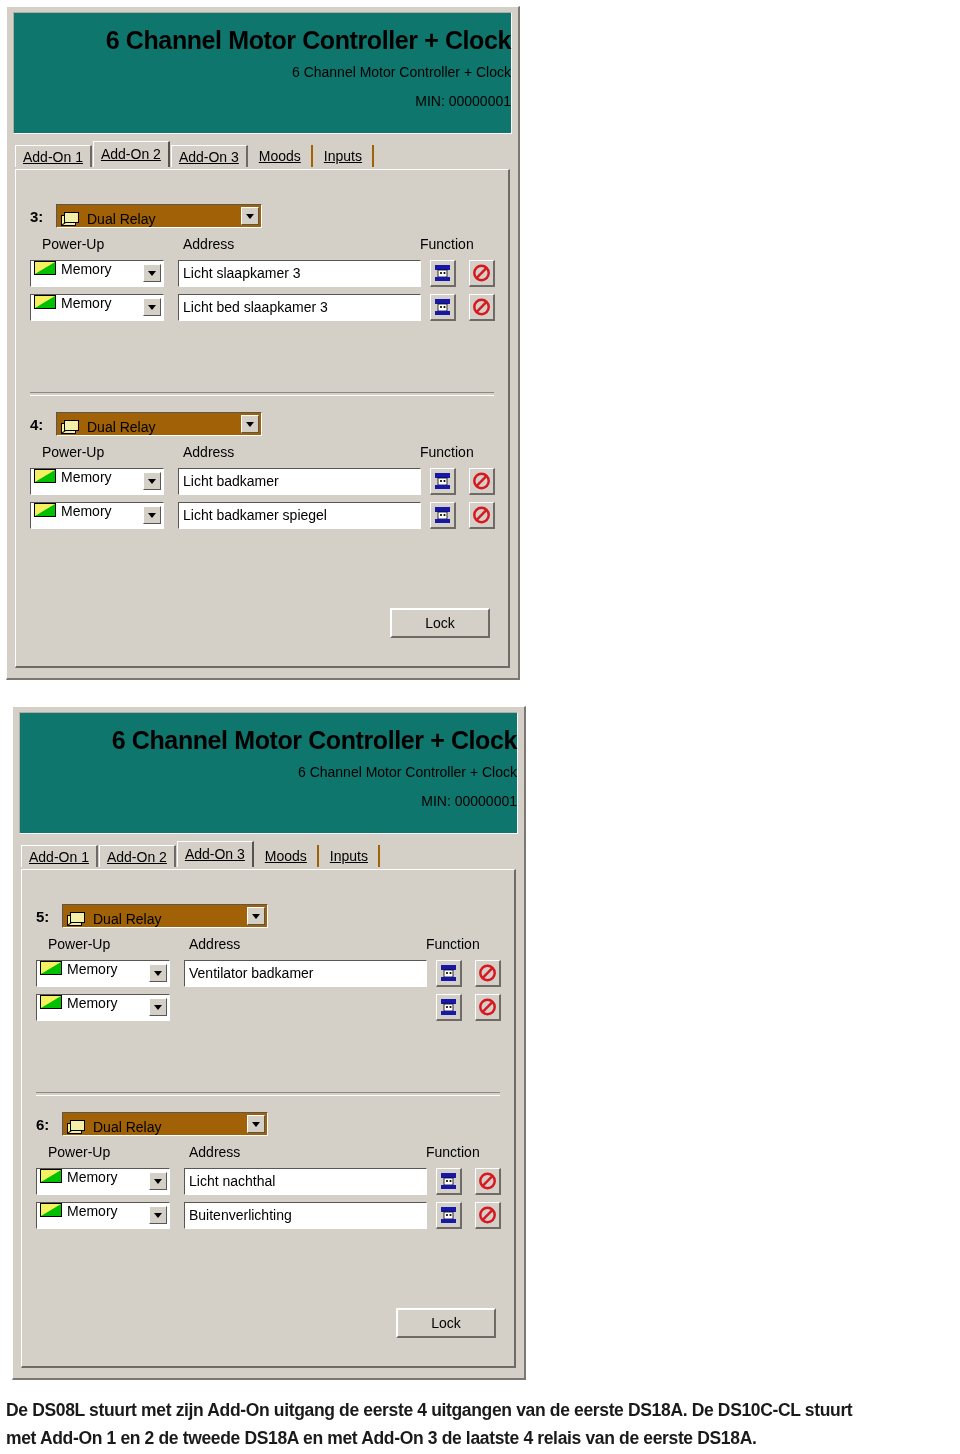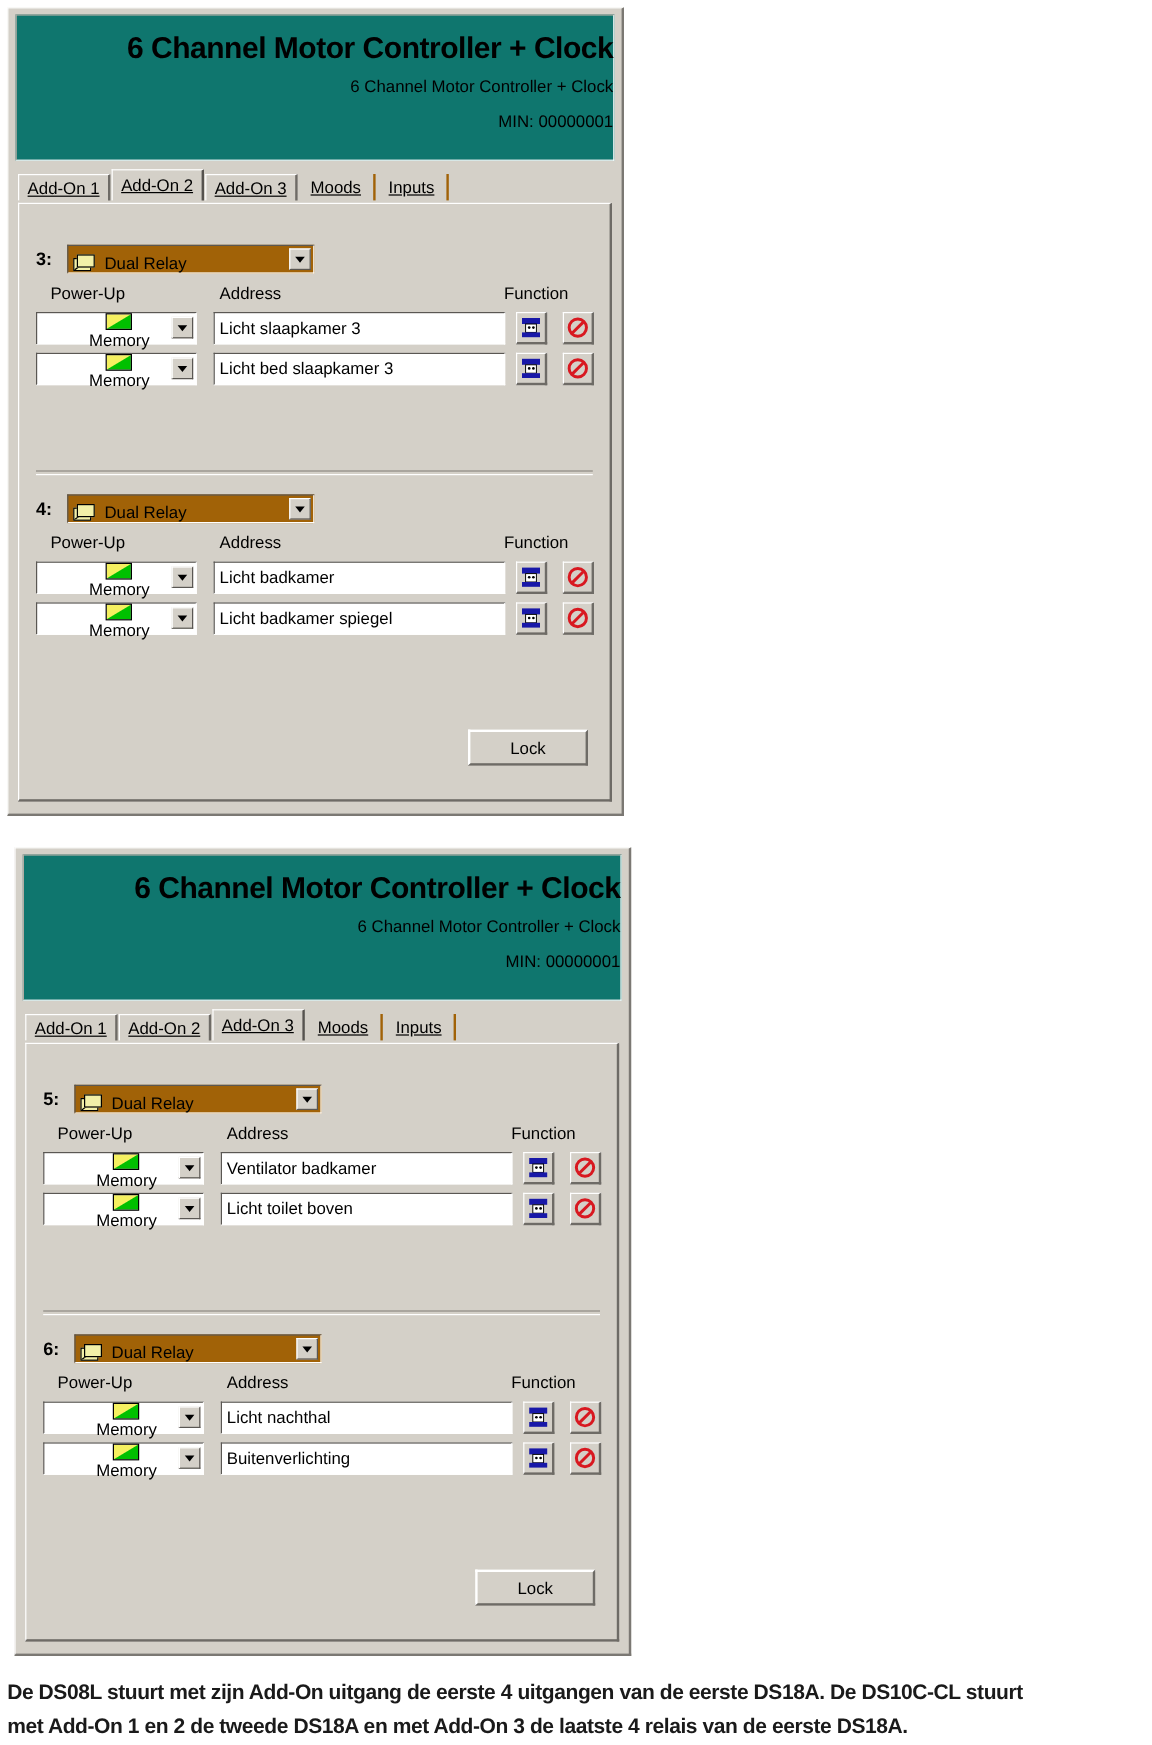"Memory" .pu-combo { align-items: center -> none; flex-direction: column -> none }
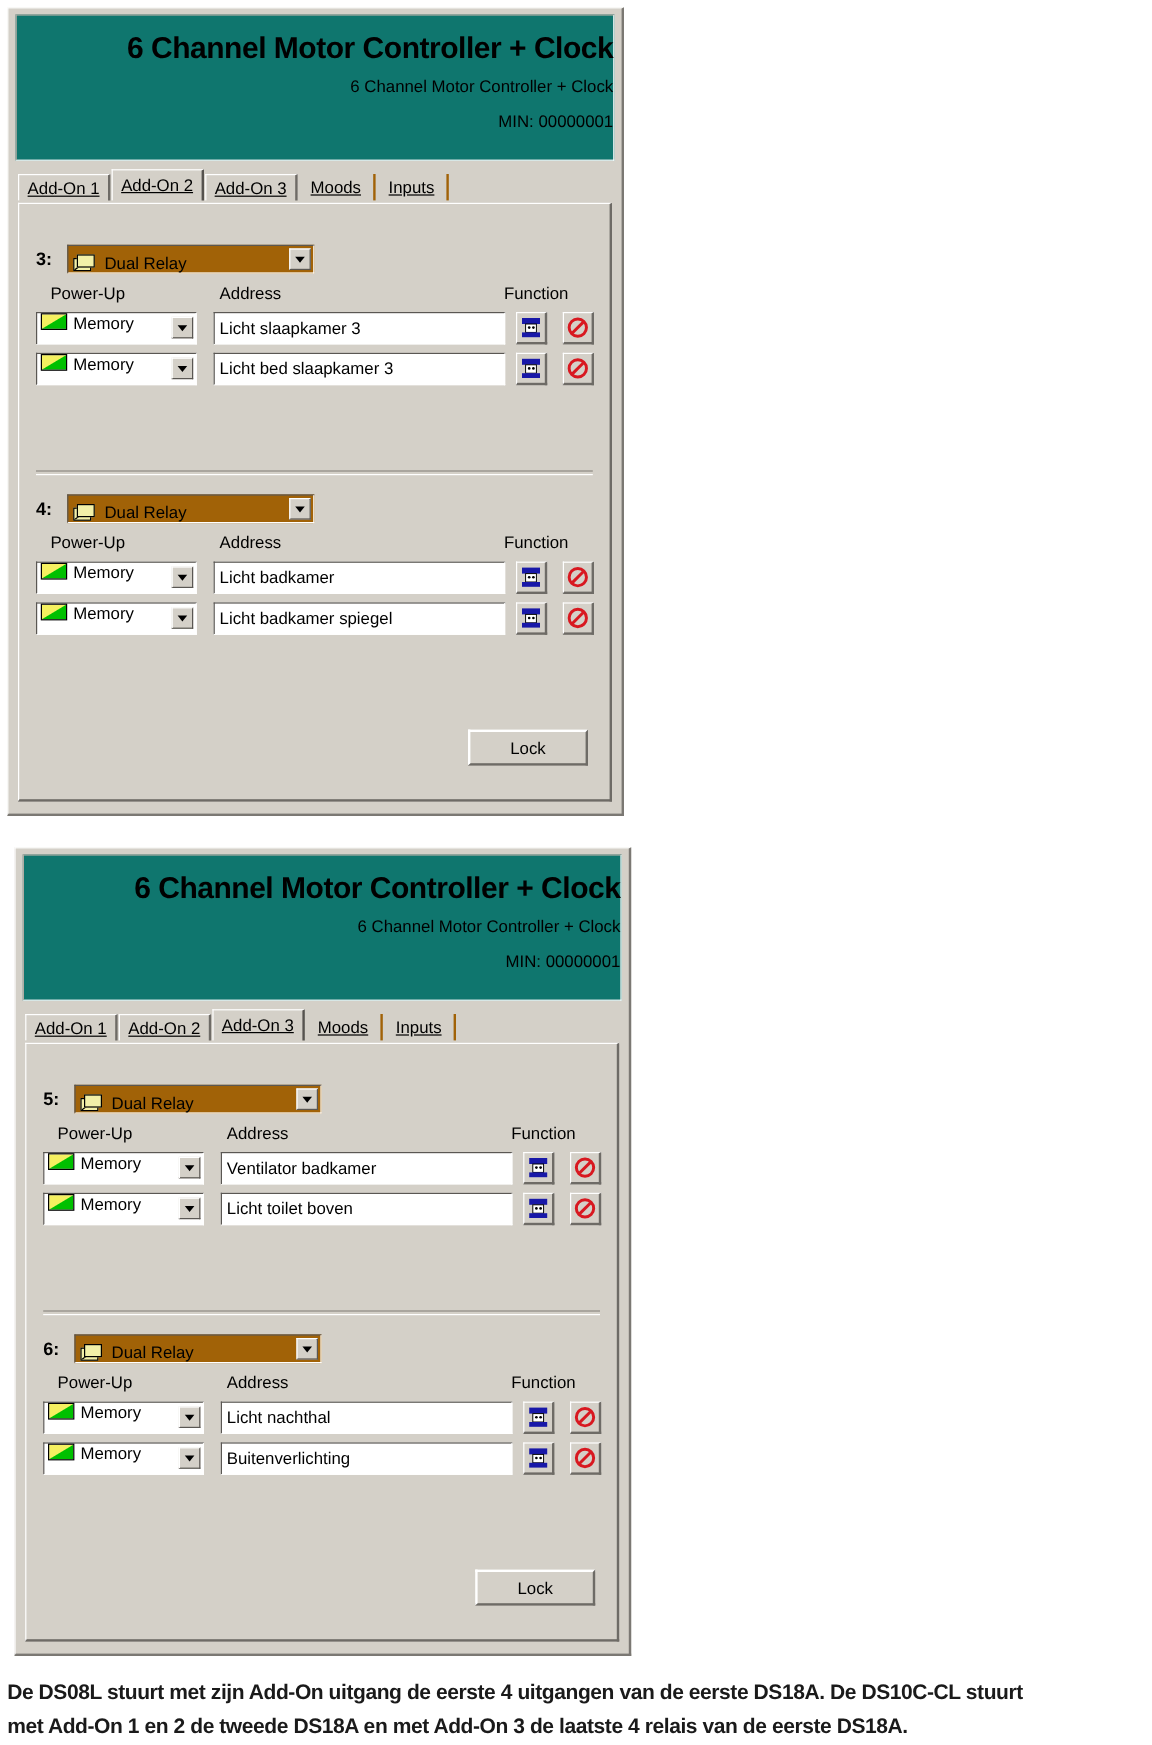"Licht toilet boven" div.addr-input { html: <div>Licht toilet boven</div> -> none }
